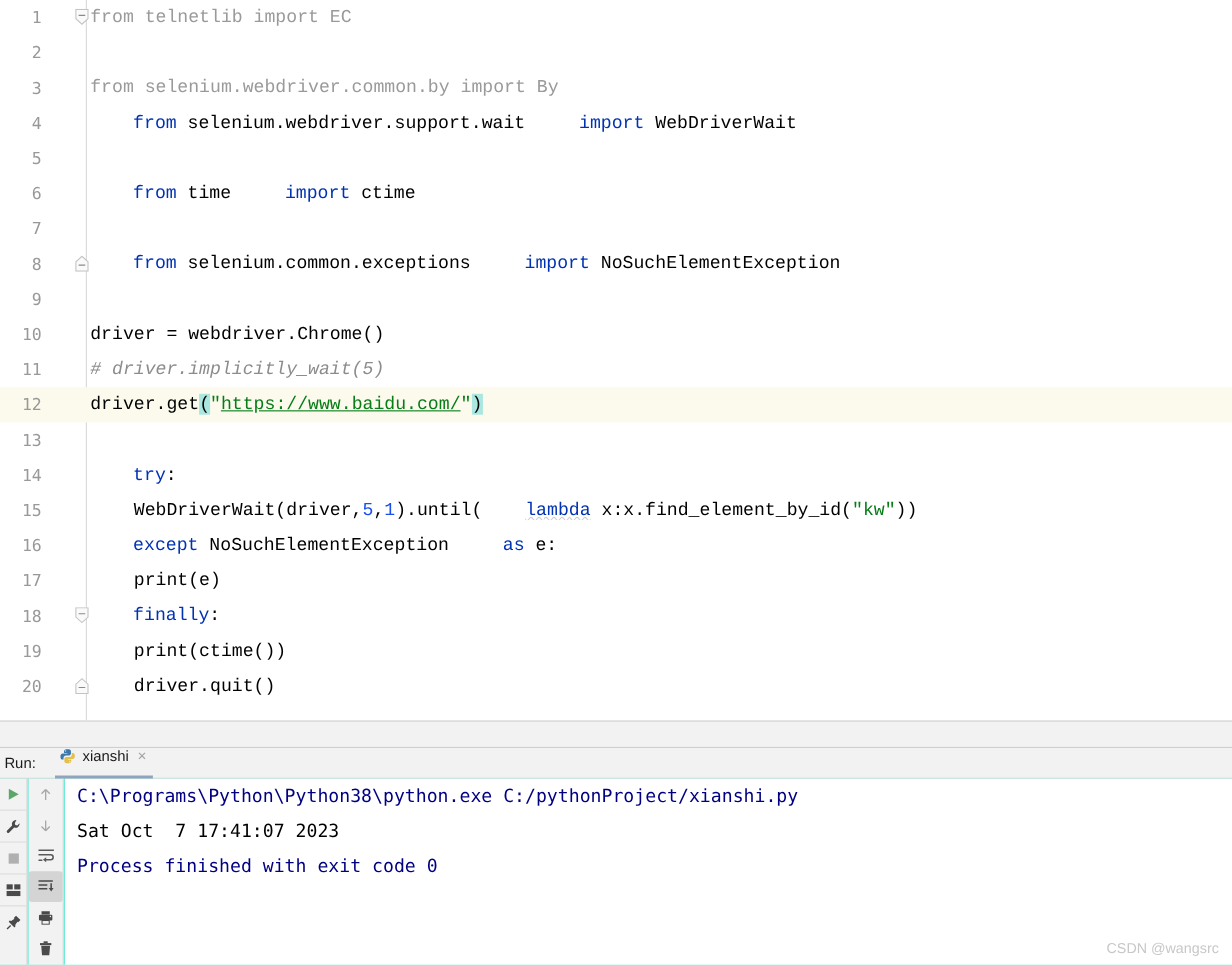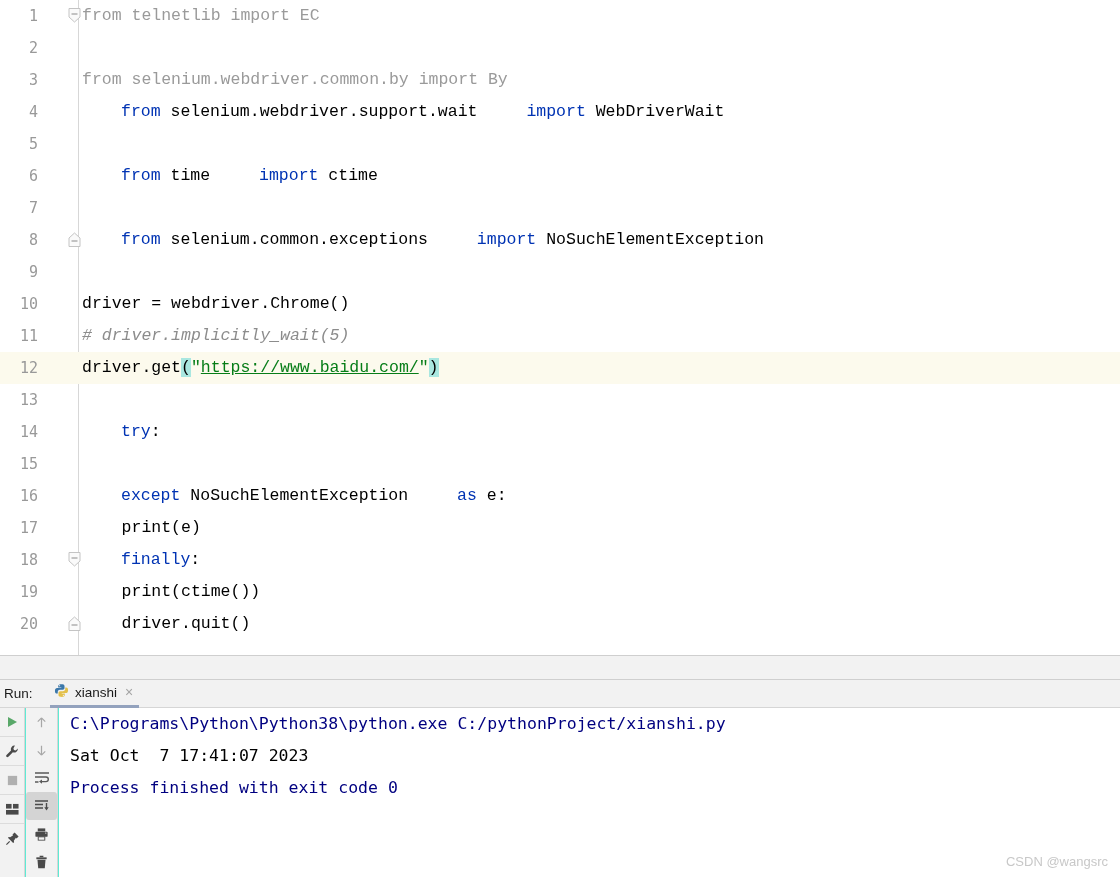"WebDriverWait(driver,5,1).until( lambda" div.code-text { html: none -> <div><span> WebDriverWait(driver,</span><span>5</span><span>,</span><span>1</span><span>).until(</span><span>lambda</span><span> x:x.find_element_by_id(</span><span>"kw"</span><span>))</span></div> }
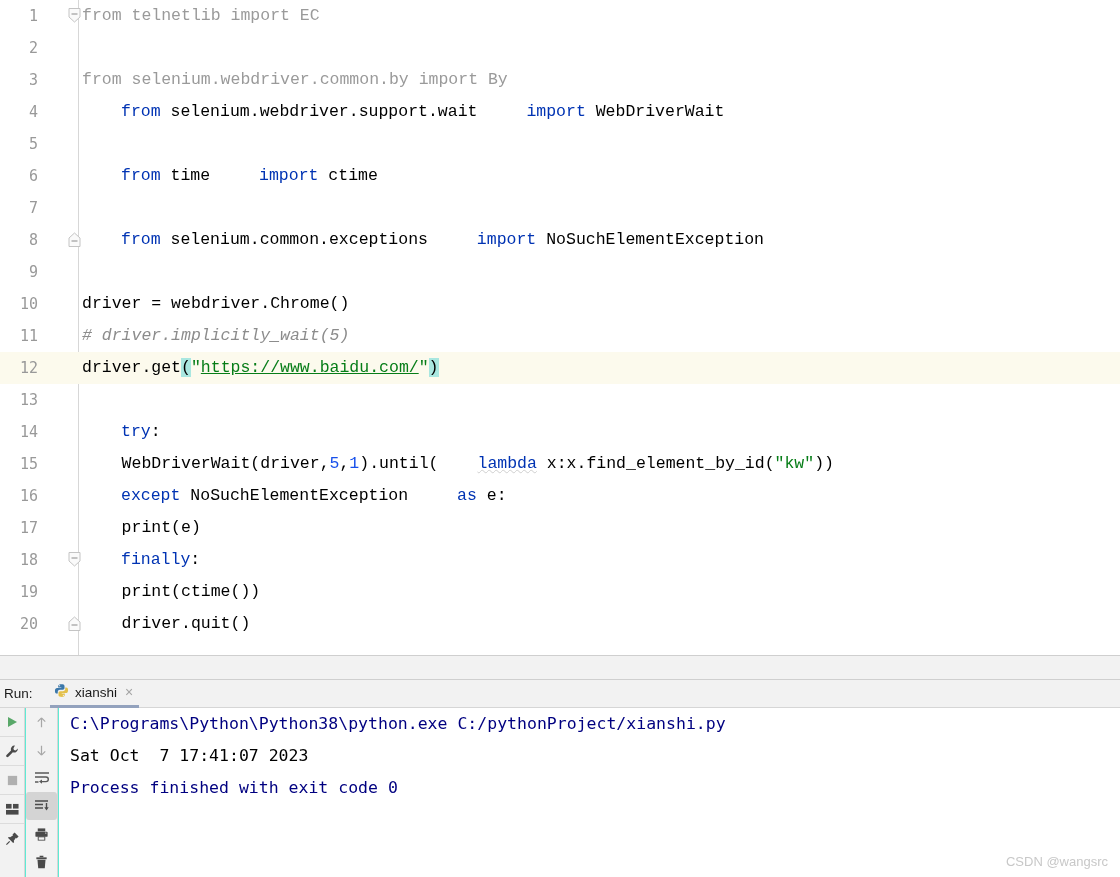"xianshi" .run-tab { align-items: center -> flex-start }
